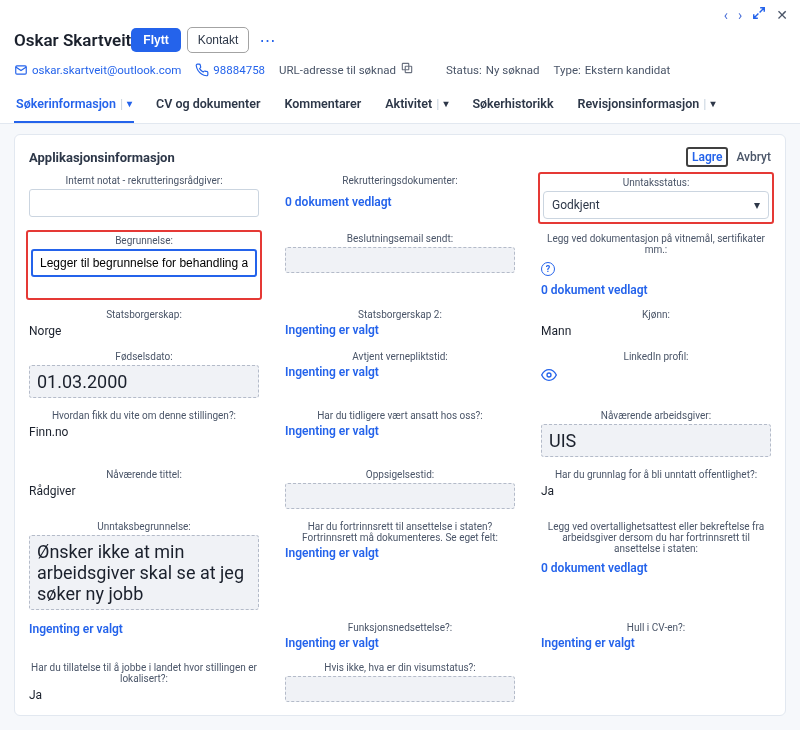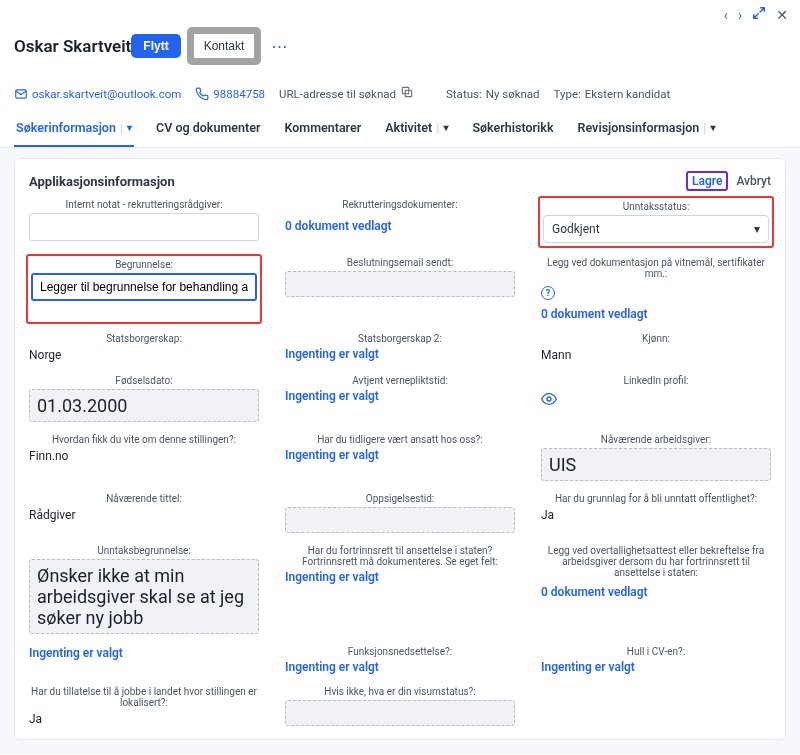"Kontakt" .btn-default { border: 7px solid #a3a3a3 -> 1px solid #a3a3a3 }
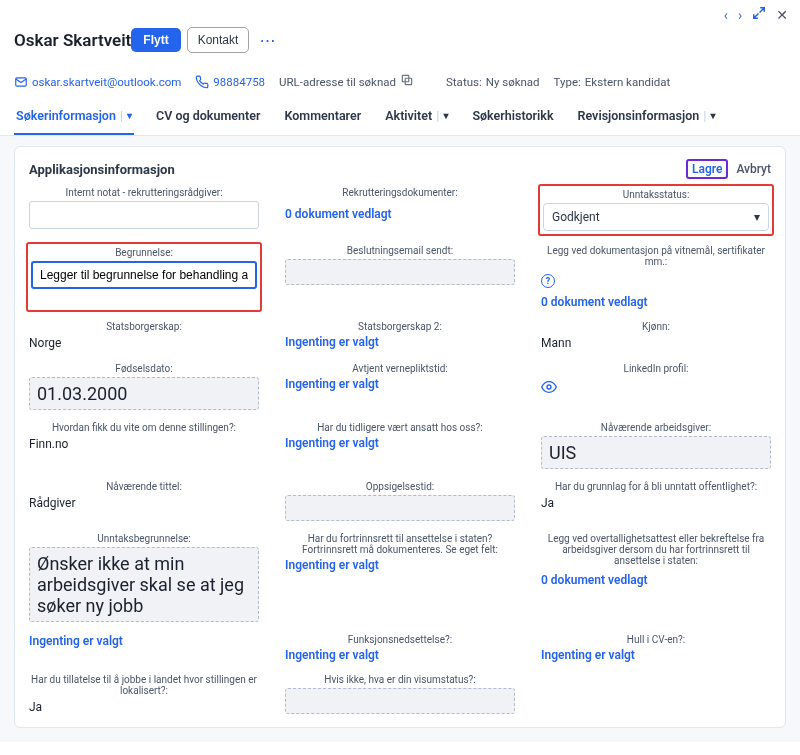"oskar.skartveit@outlook.com" .meta-row { margin-top: 12px -> none }
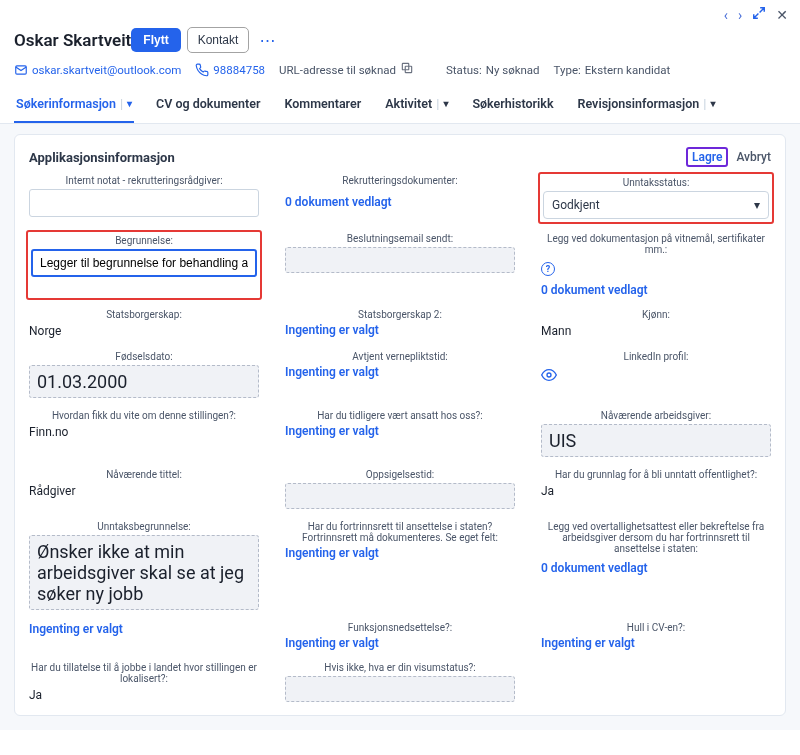"Lagre" .highlight-box { border: 2px solid #6d28d9 -> 2px solid #404040 }
